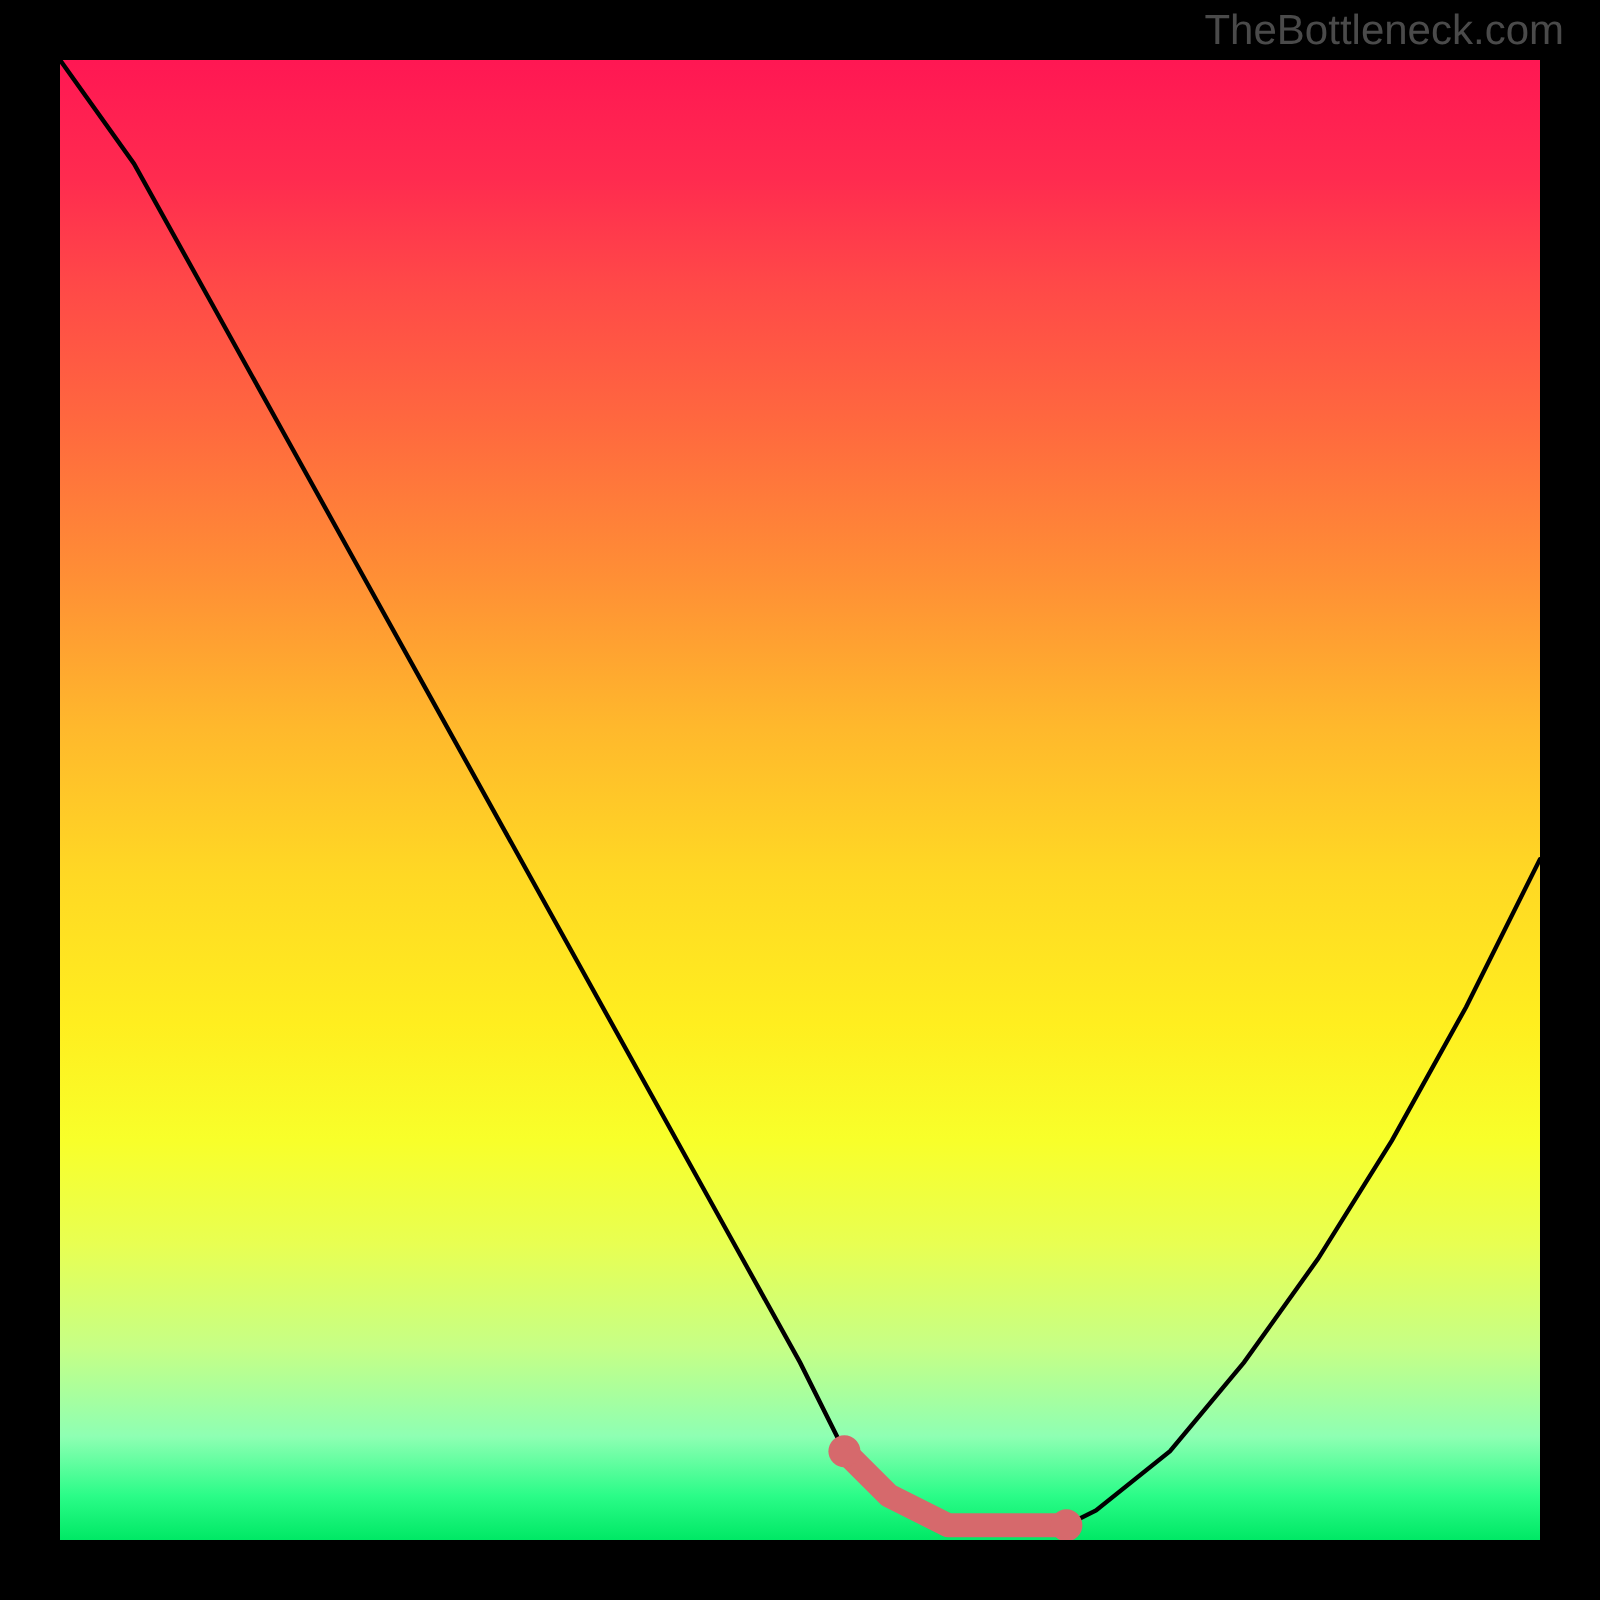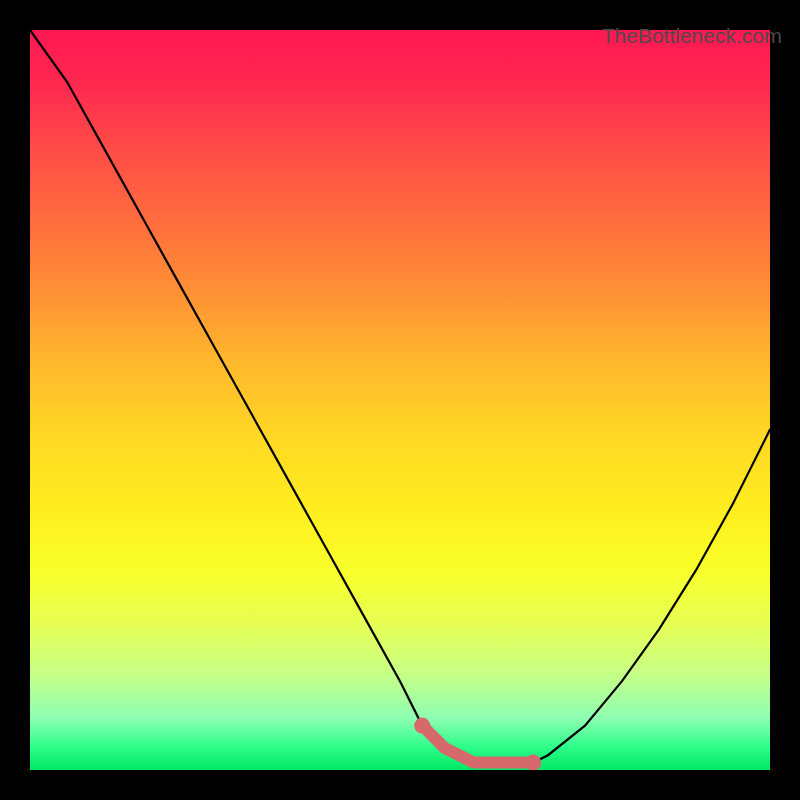"TheBottleneck.com" .watermark { margin-top: 20px -> none }
